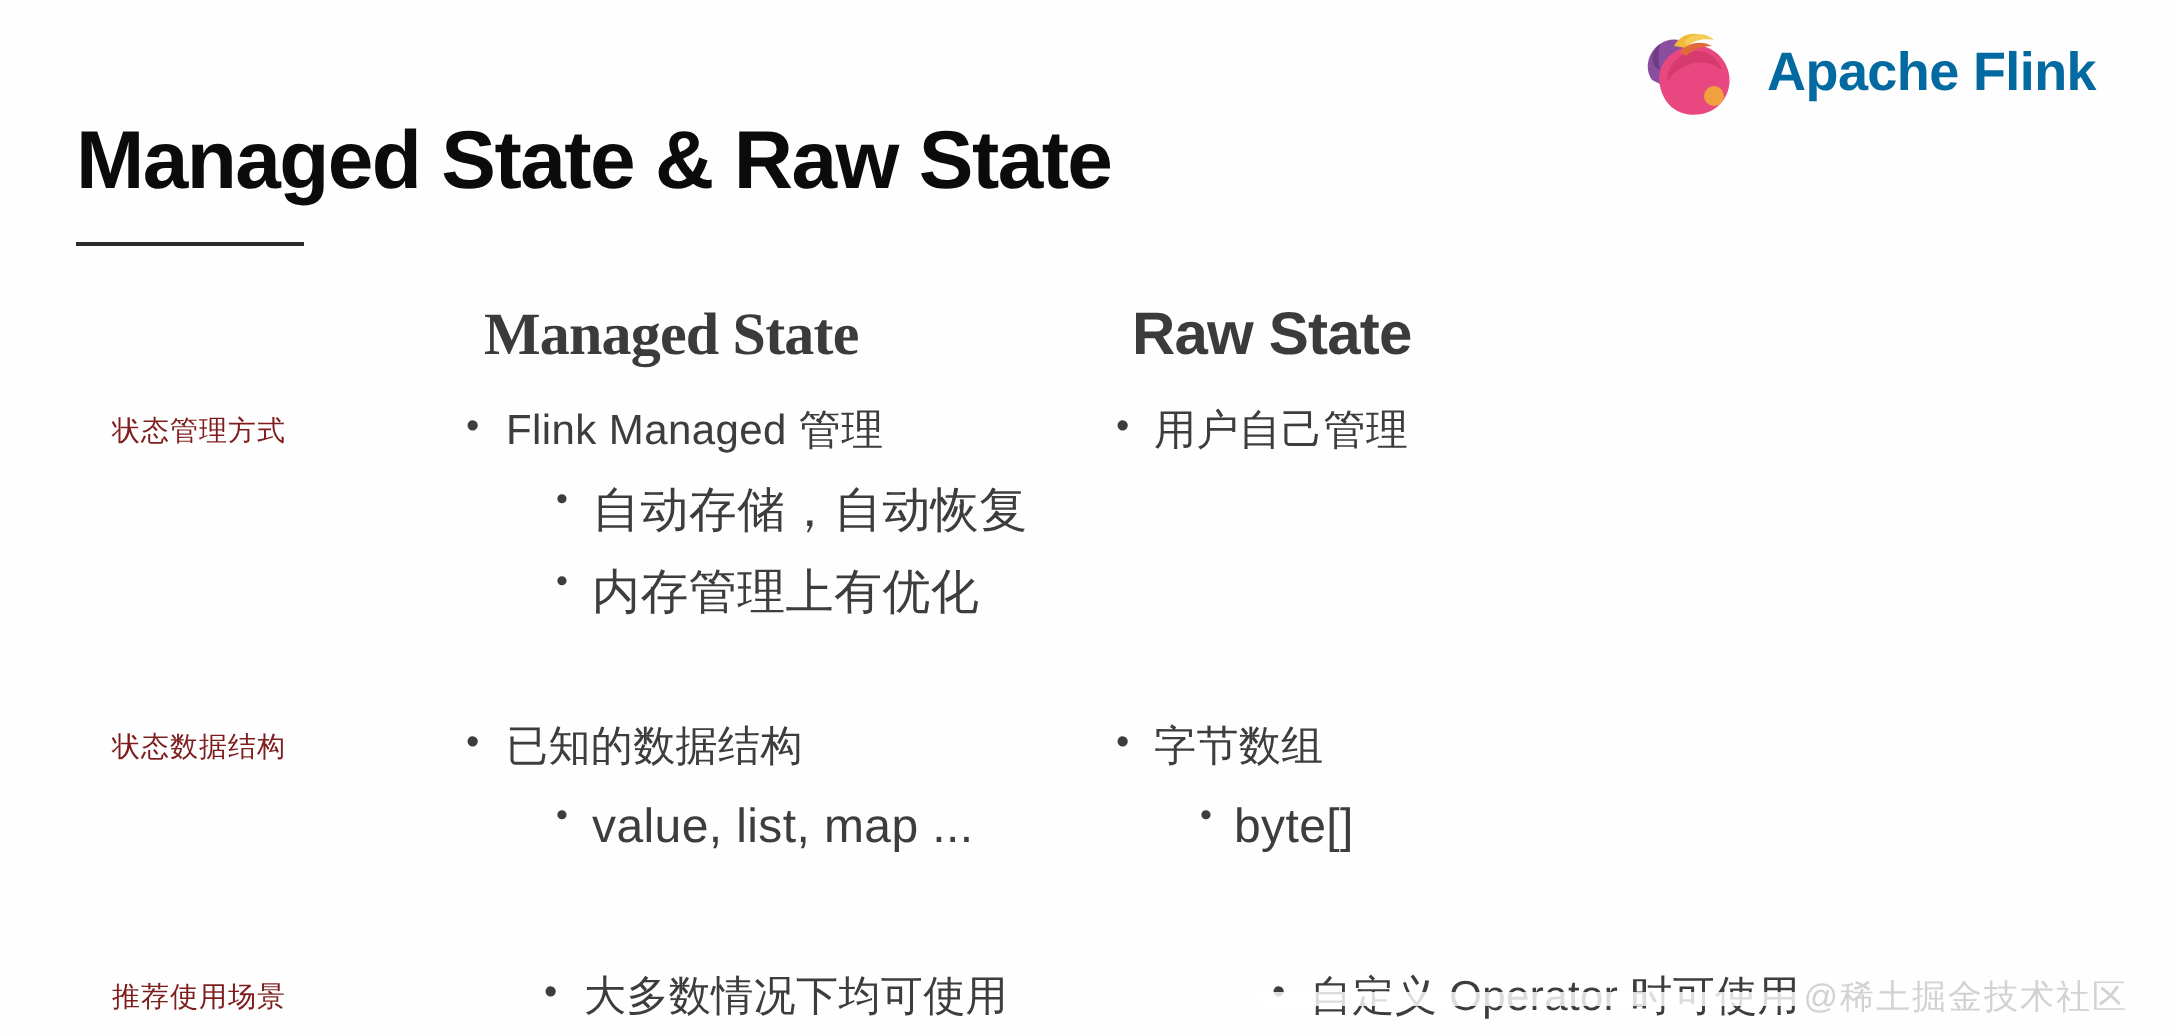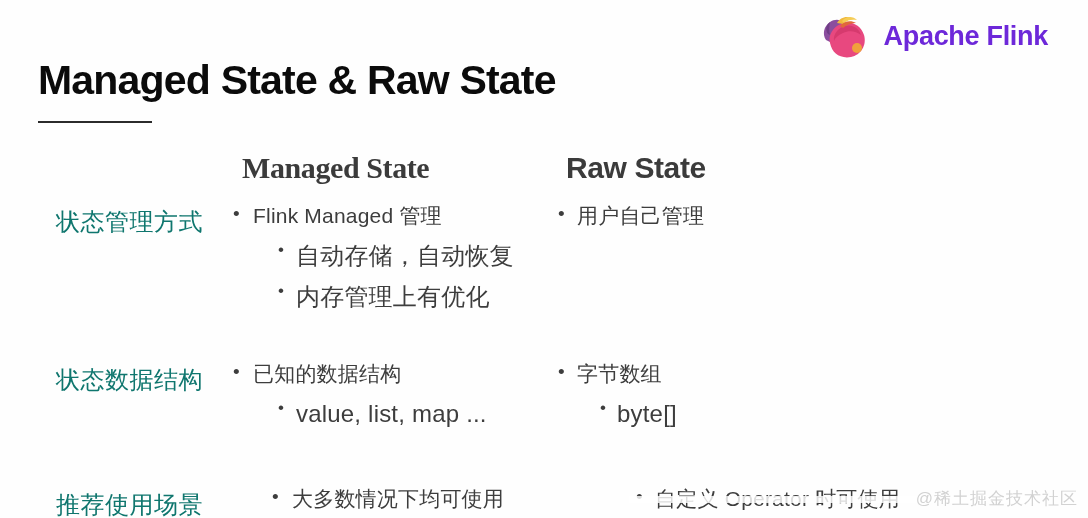"Apache Flink" .brand-name { color: #6d28d9 -> #0369a1 }
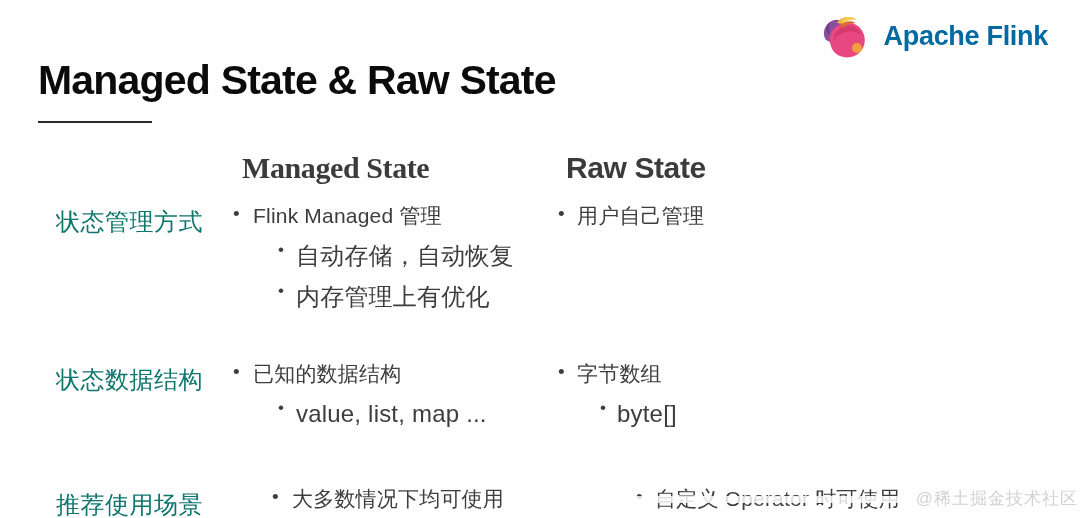"状态管理方式" .row-label { color: #0f766e -> #7f1d1d; font-size: 24px -> 14px }
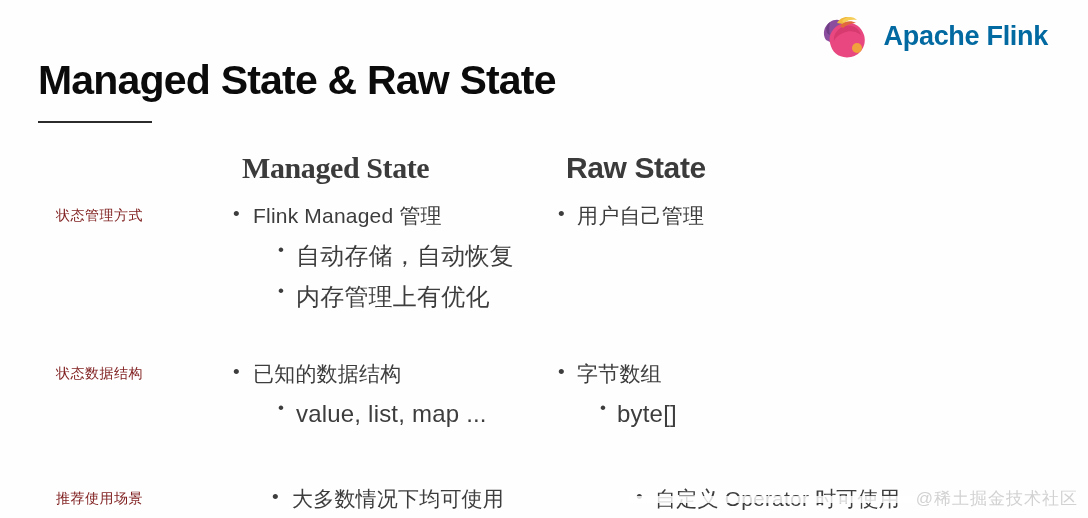"@稀土掘金技术社区" .watermark { right: 10px -> 24px }
